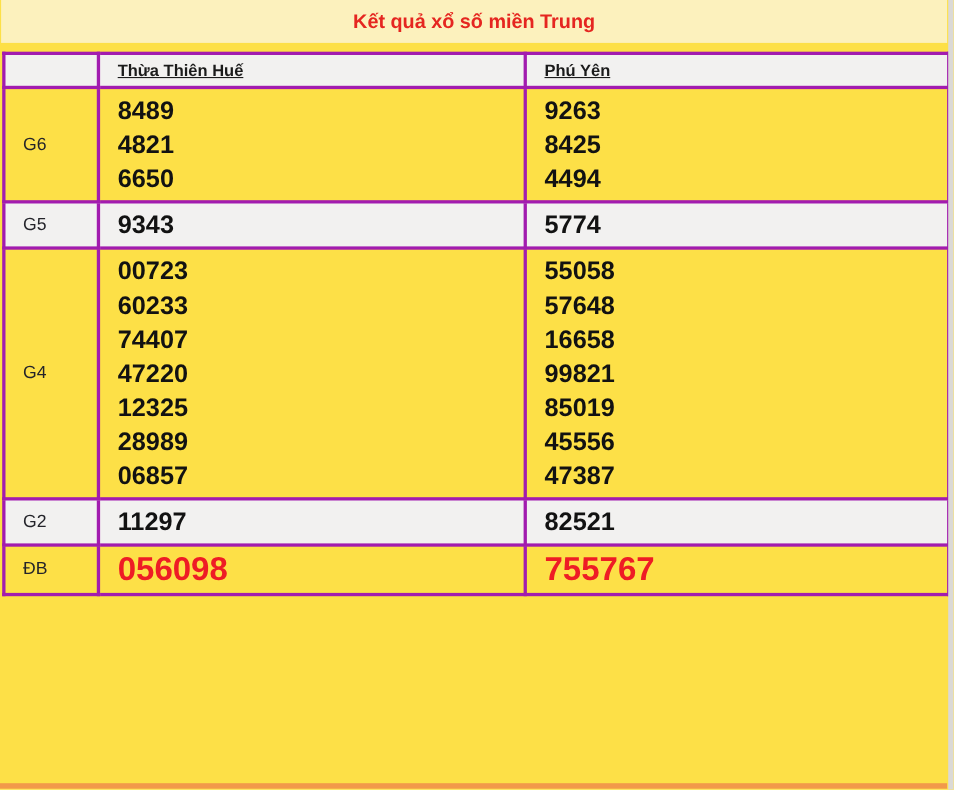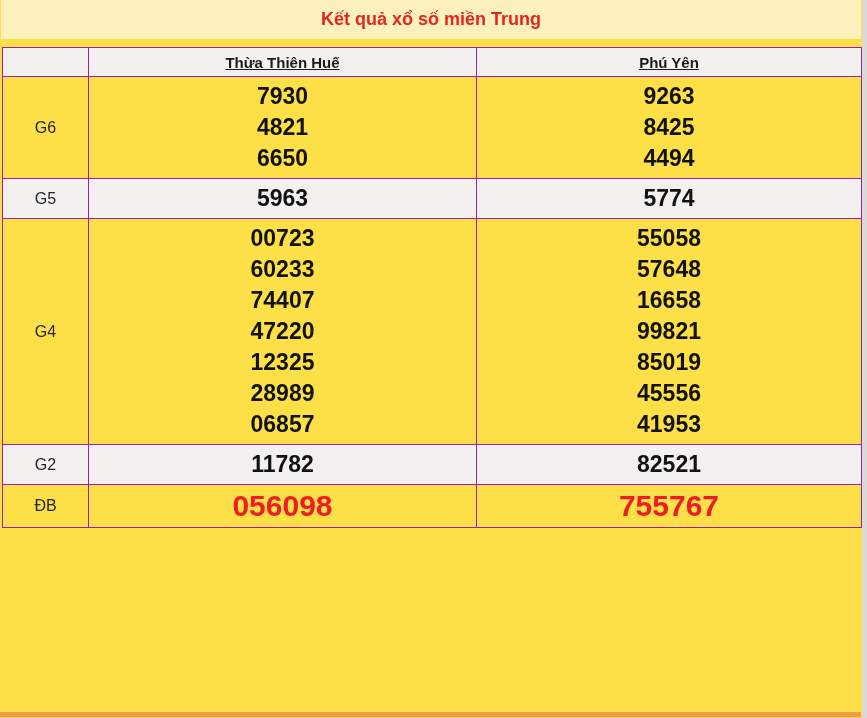"Thừa Thiên Huế" table.results th, table.results td { border: 1px solid #a21caf -> 3px solid #a21caf; text-align: center -> left }
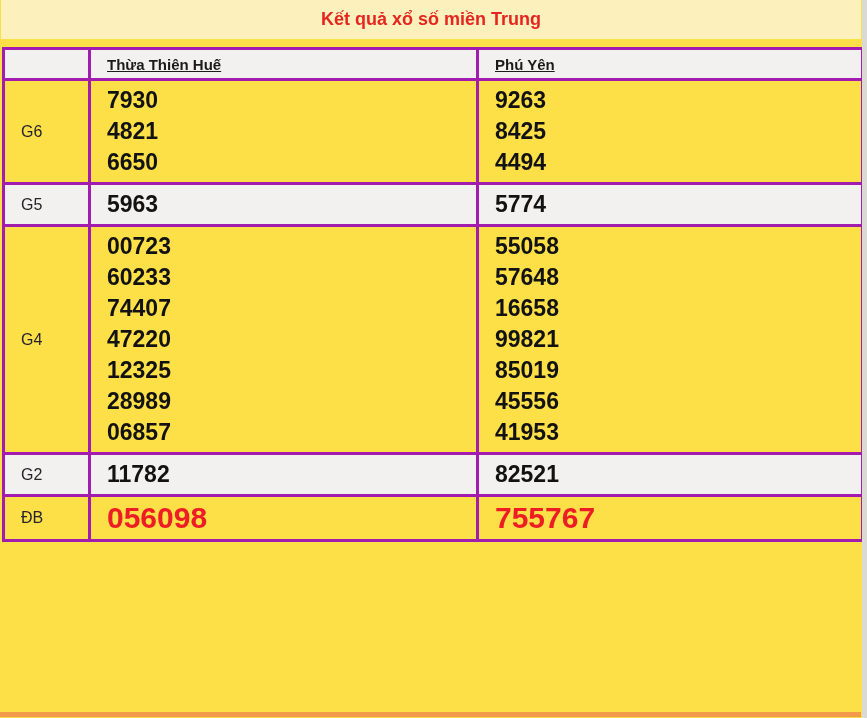"7930" div.num { text: 7930 -> 8489 }
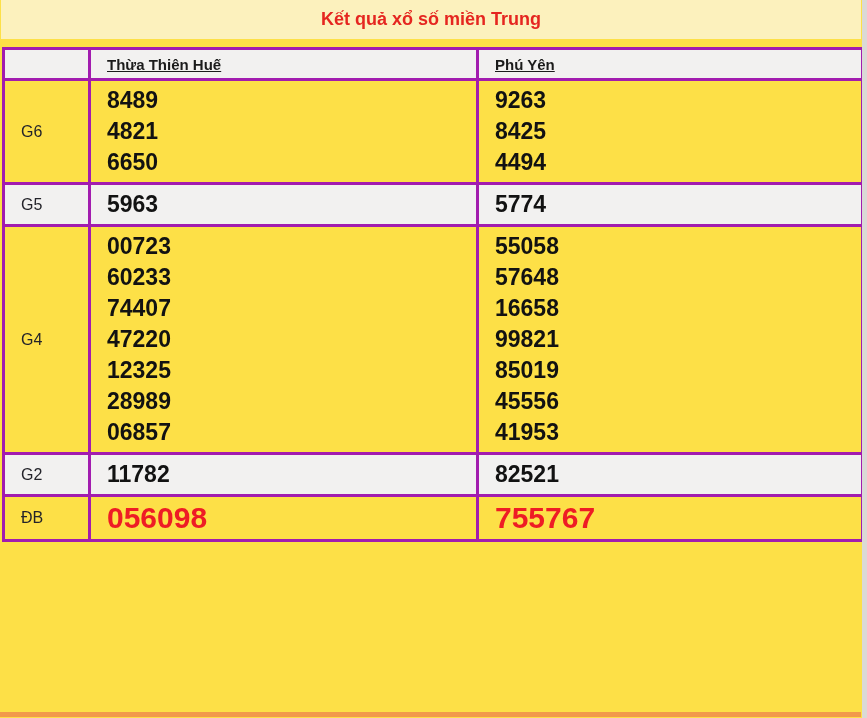"5963" div.num { text: 5963 -> 9343 }
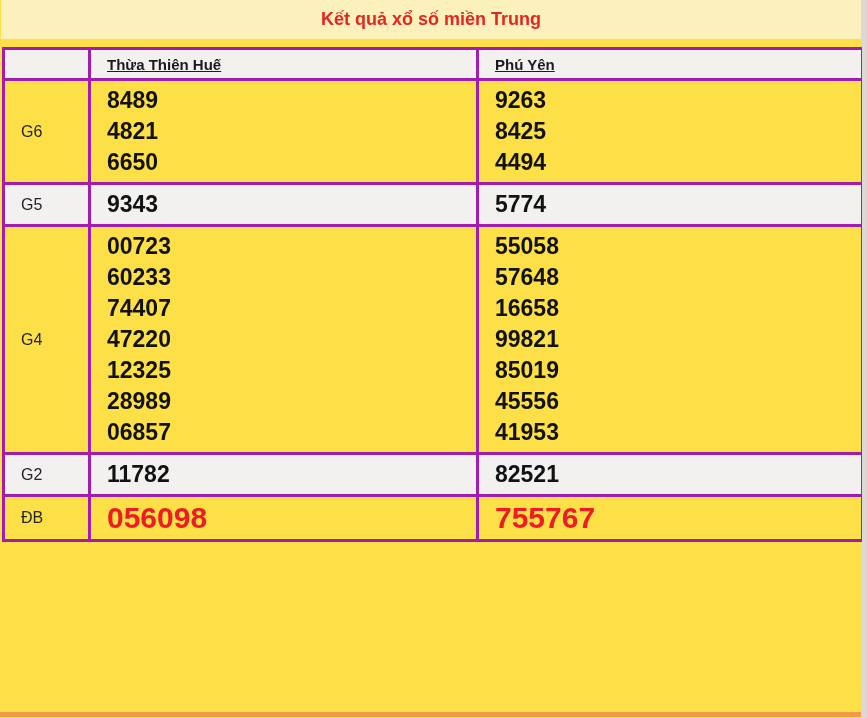"41953" div.num { text: 41953 -> 47387 }
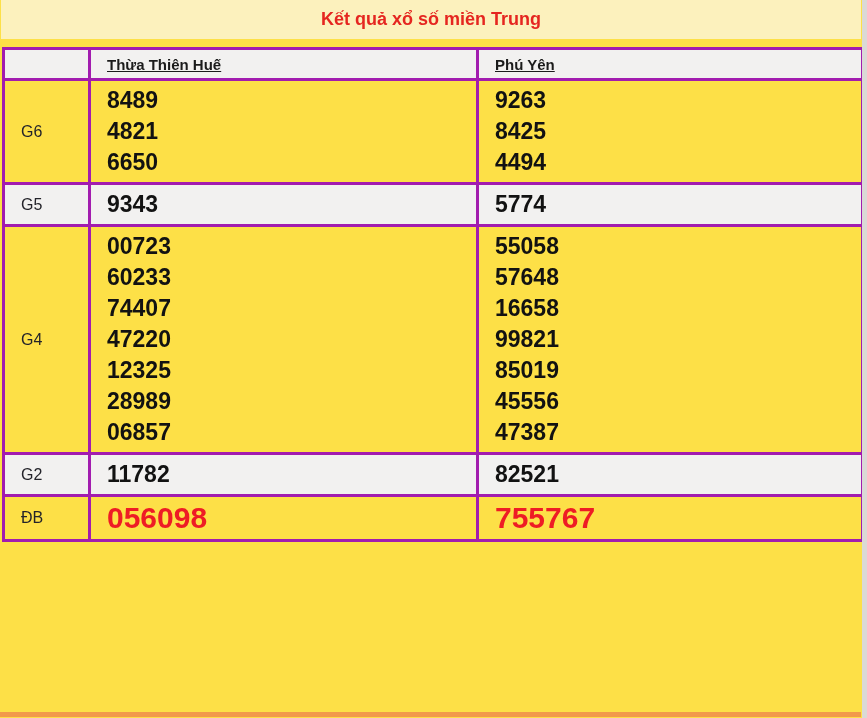"11782" div.num { text: 11782 -> 11297 }
